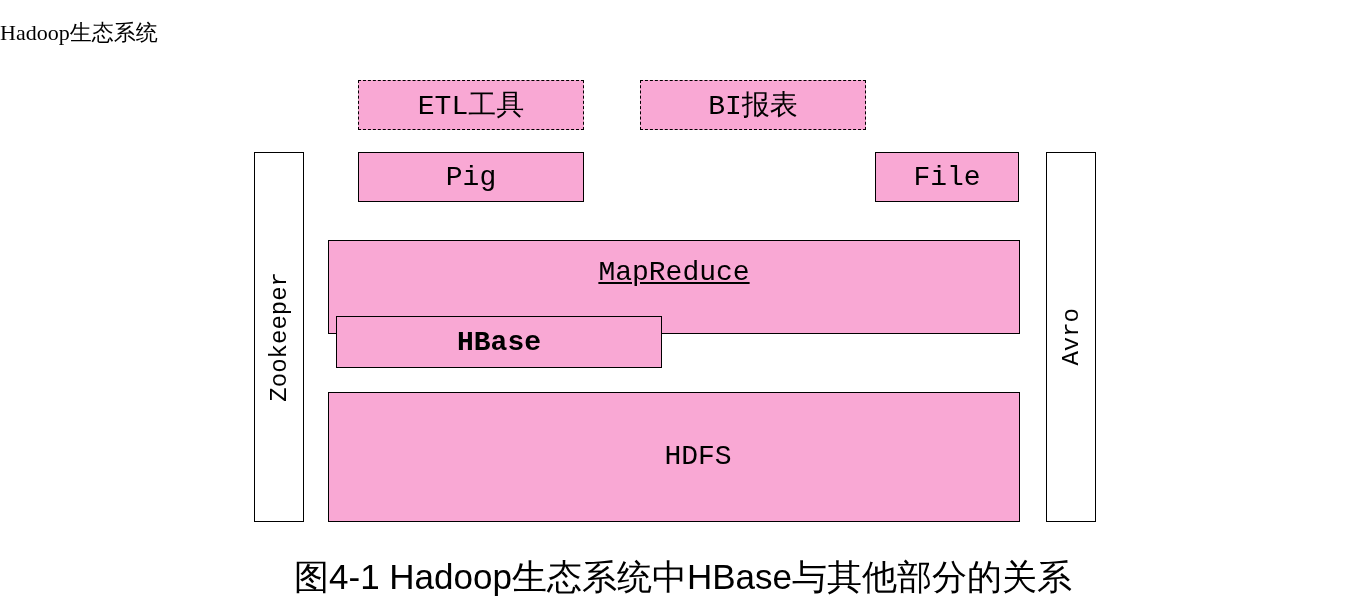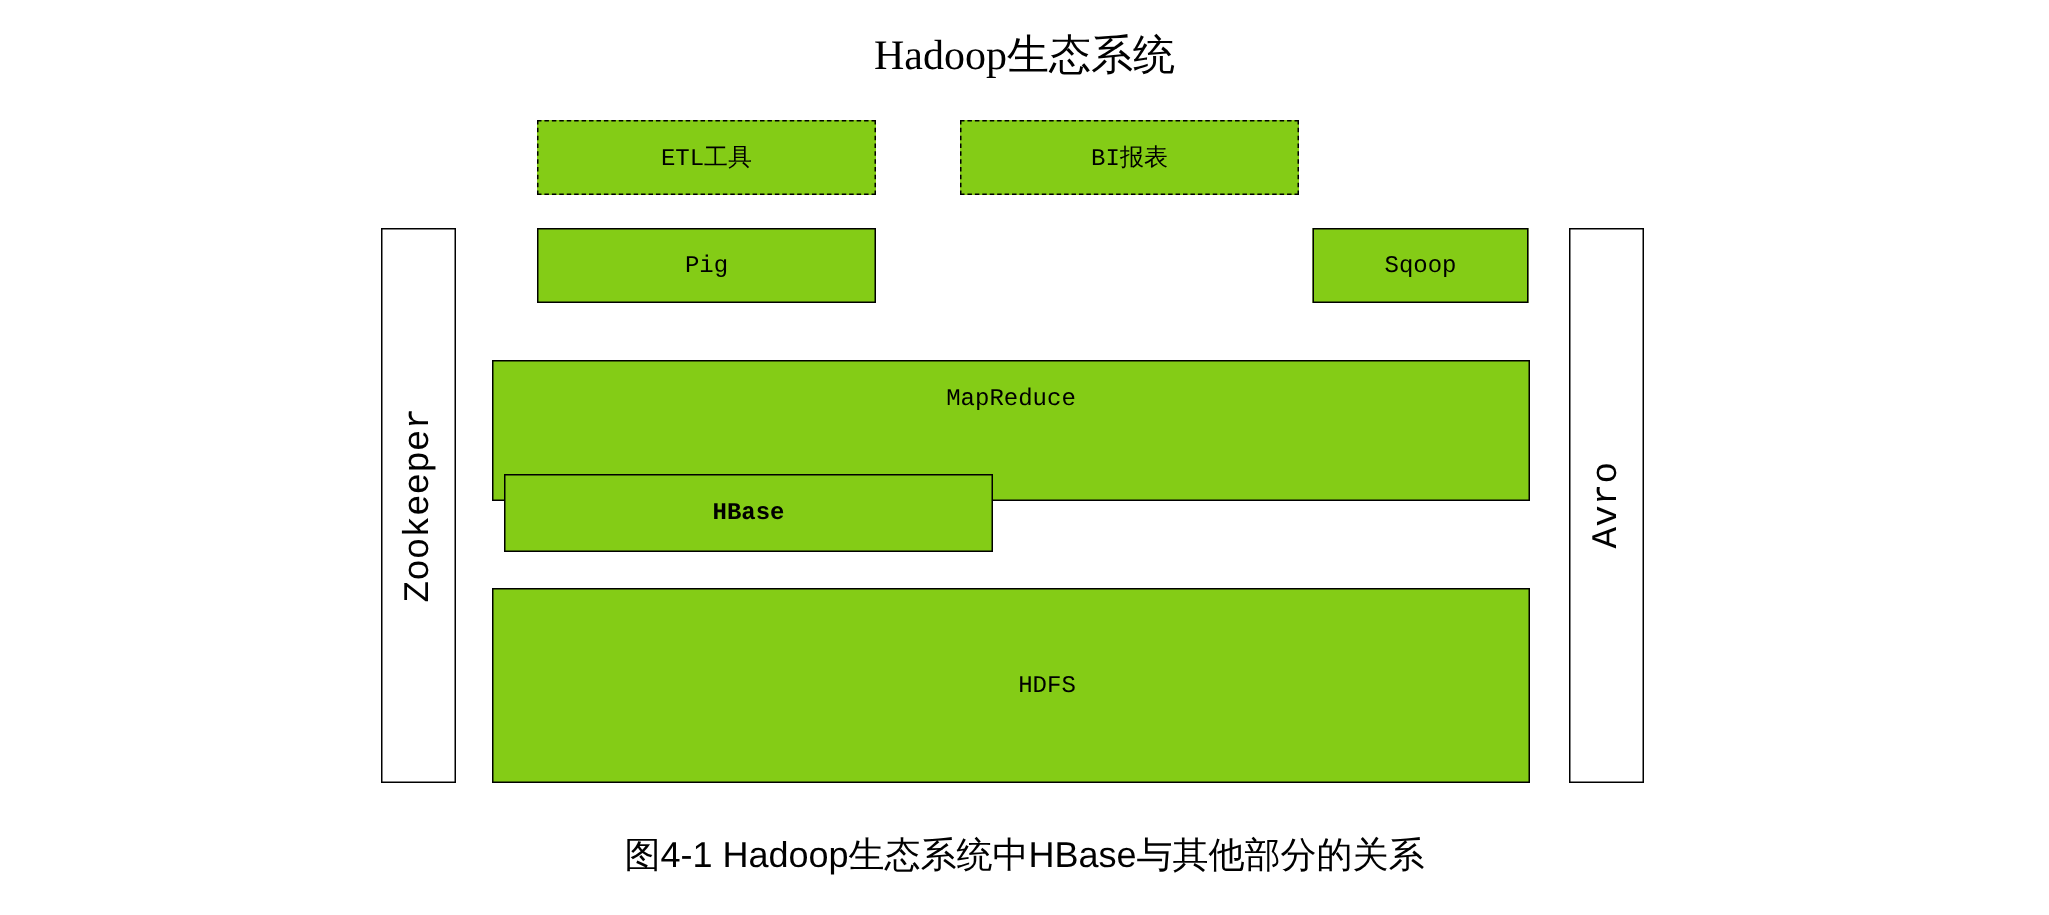"Hadoop生态系统" .title { font-size: 28px -> 22px; text-align: center -> none }
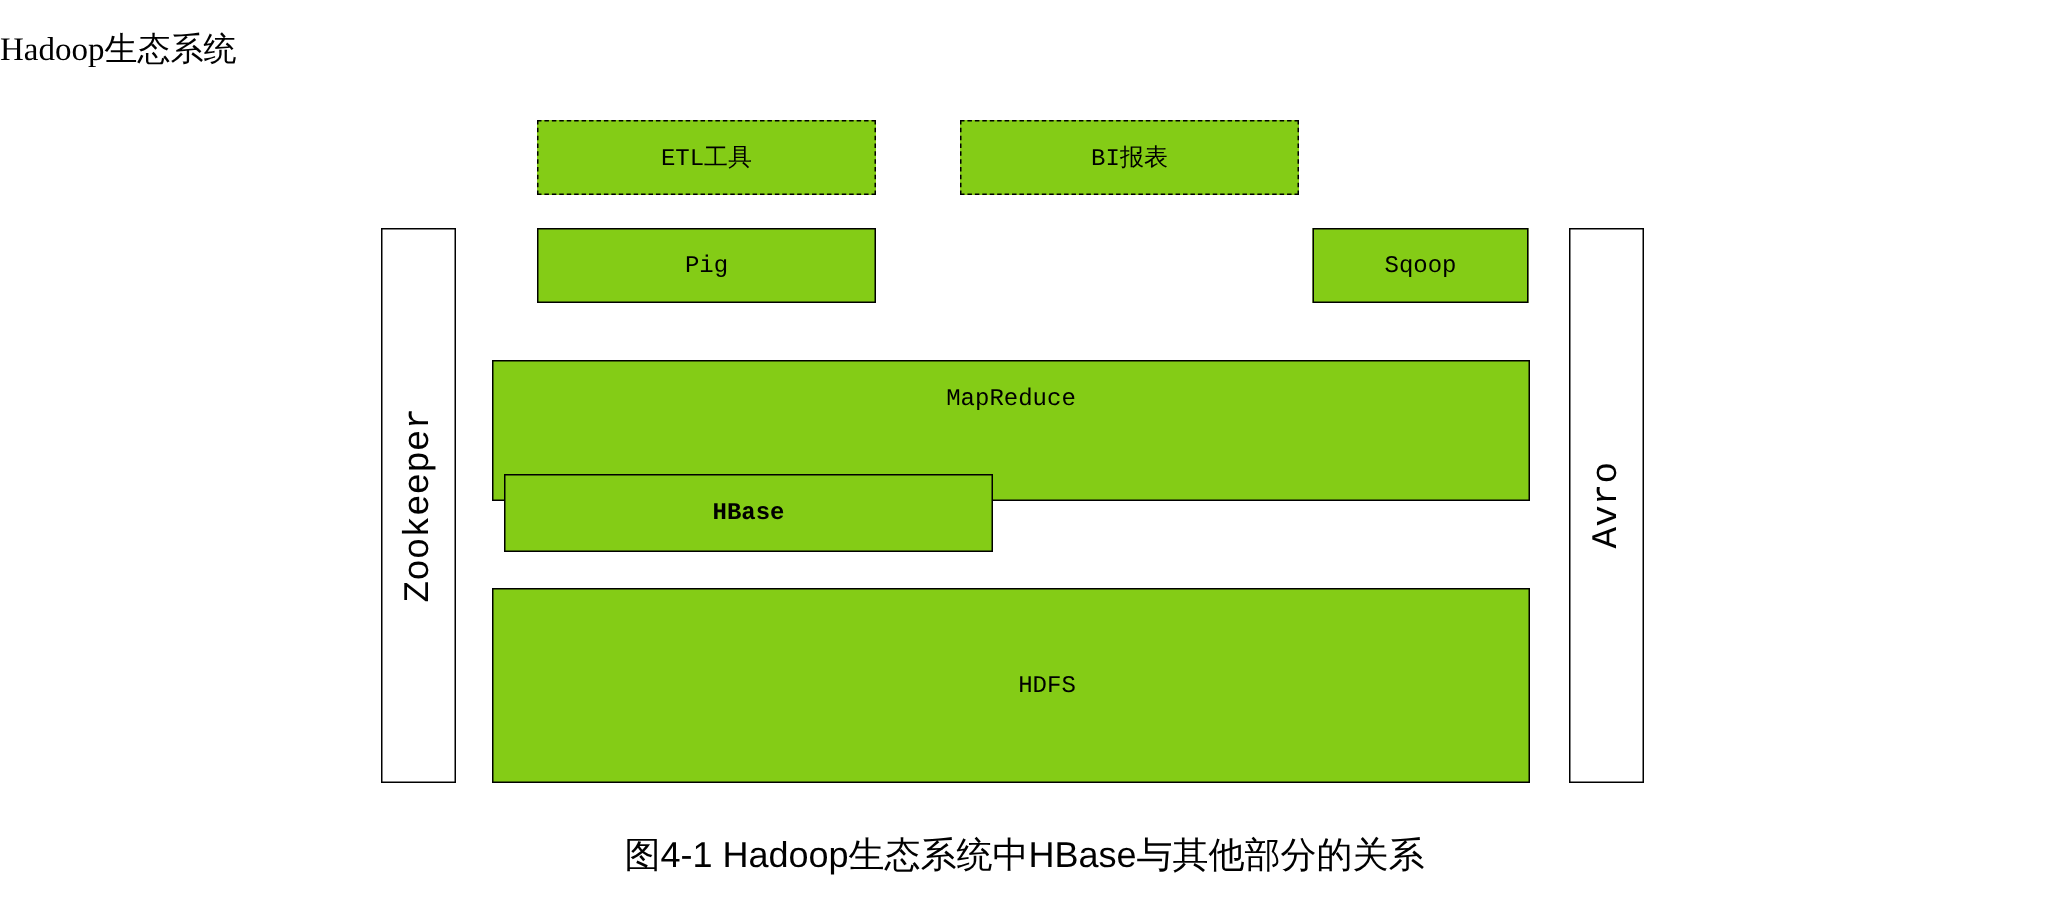"ETL工具" .box { background: #84cc16 -> #f9a8d4; font-size: 16px -> 28px }
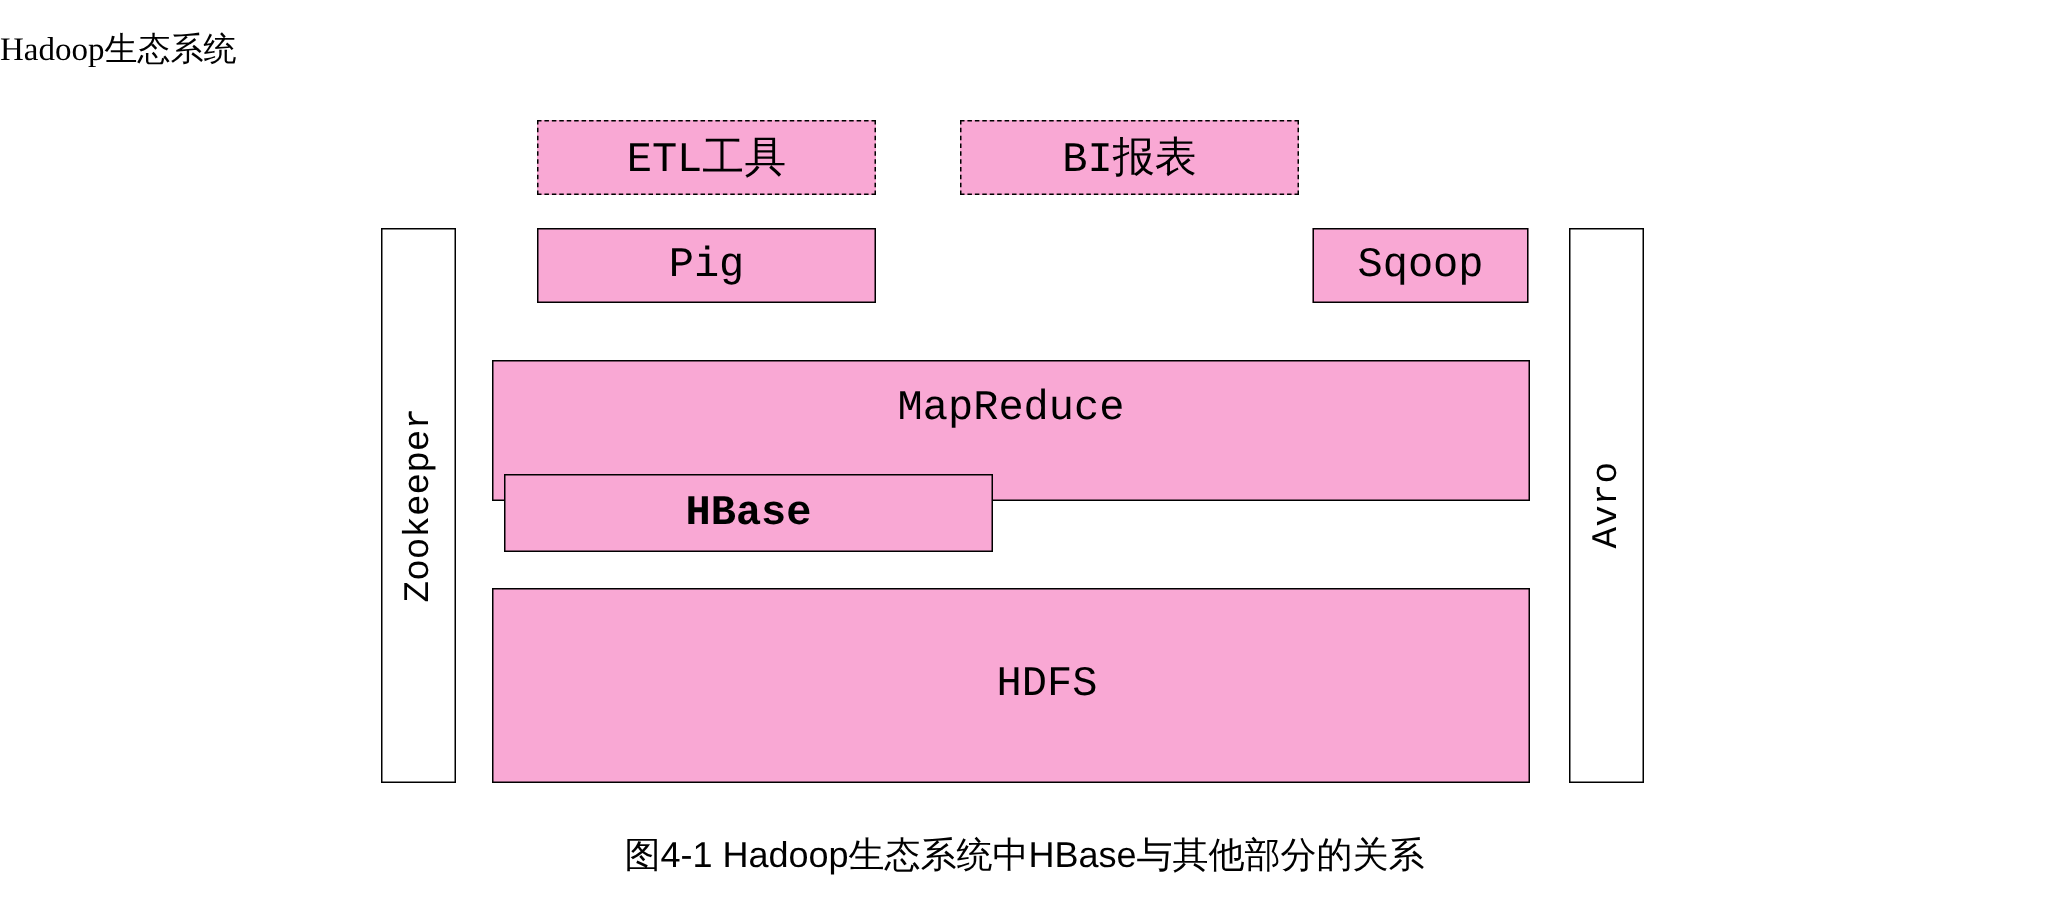"Sqoop" div.box { text: Sqoop -> File }
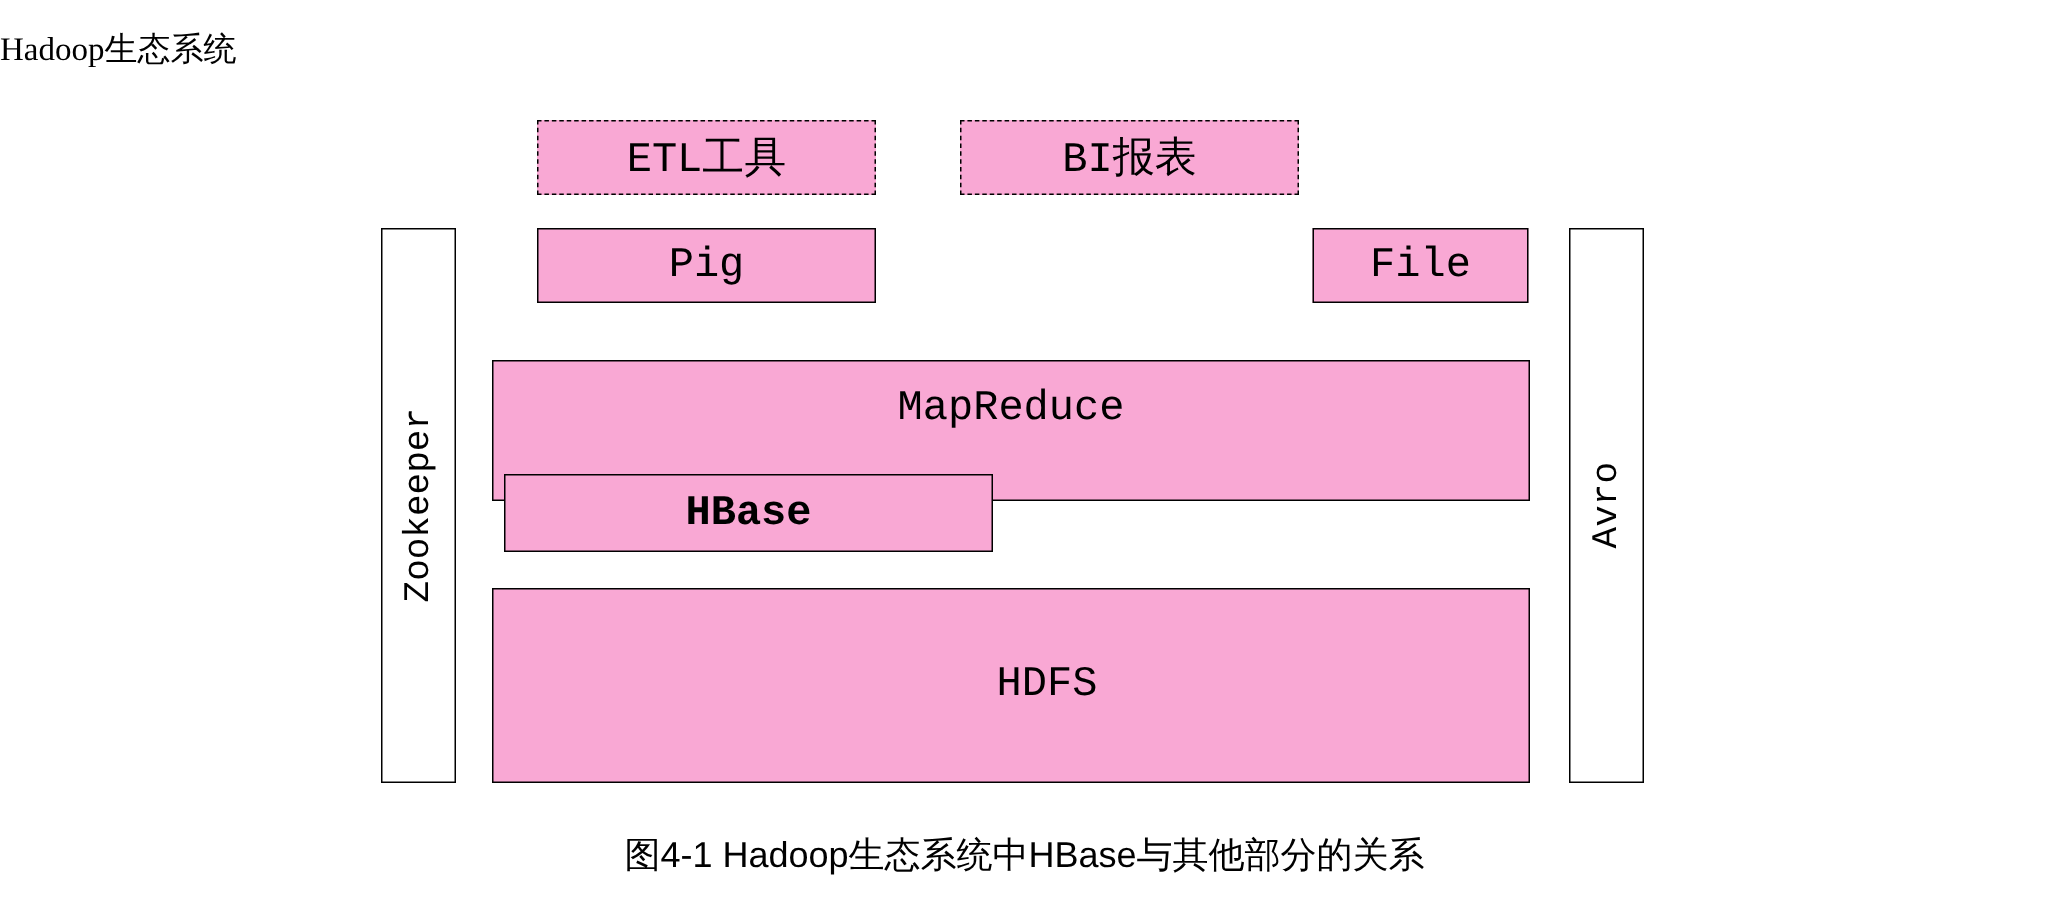"MapReduce" div.box { text-decoration: none -> underline }
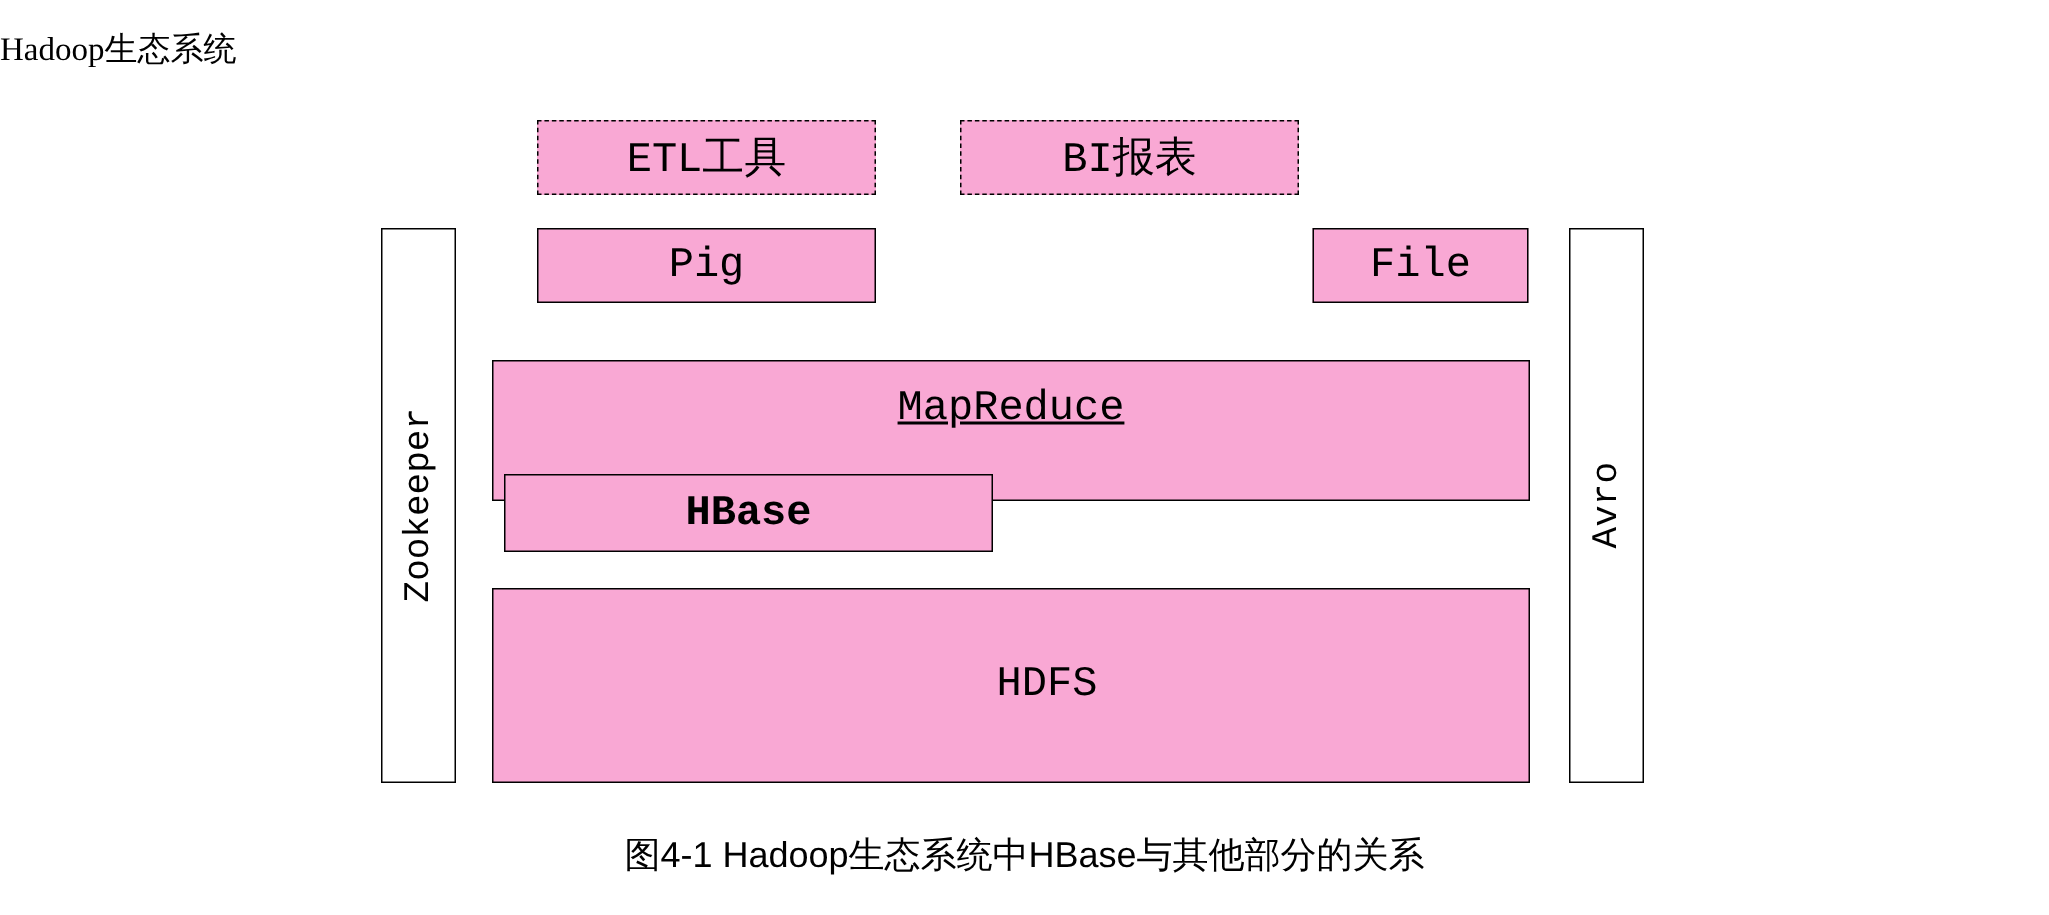"图4-1 Hadoop生态系统中HBase与其他部分的关系" .caption { font-size: 24px -> 35px }
